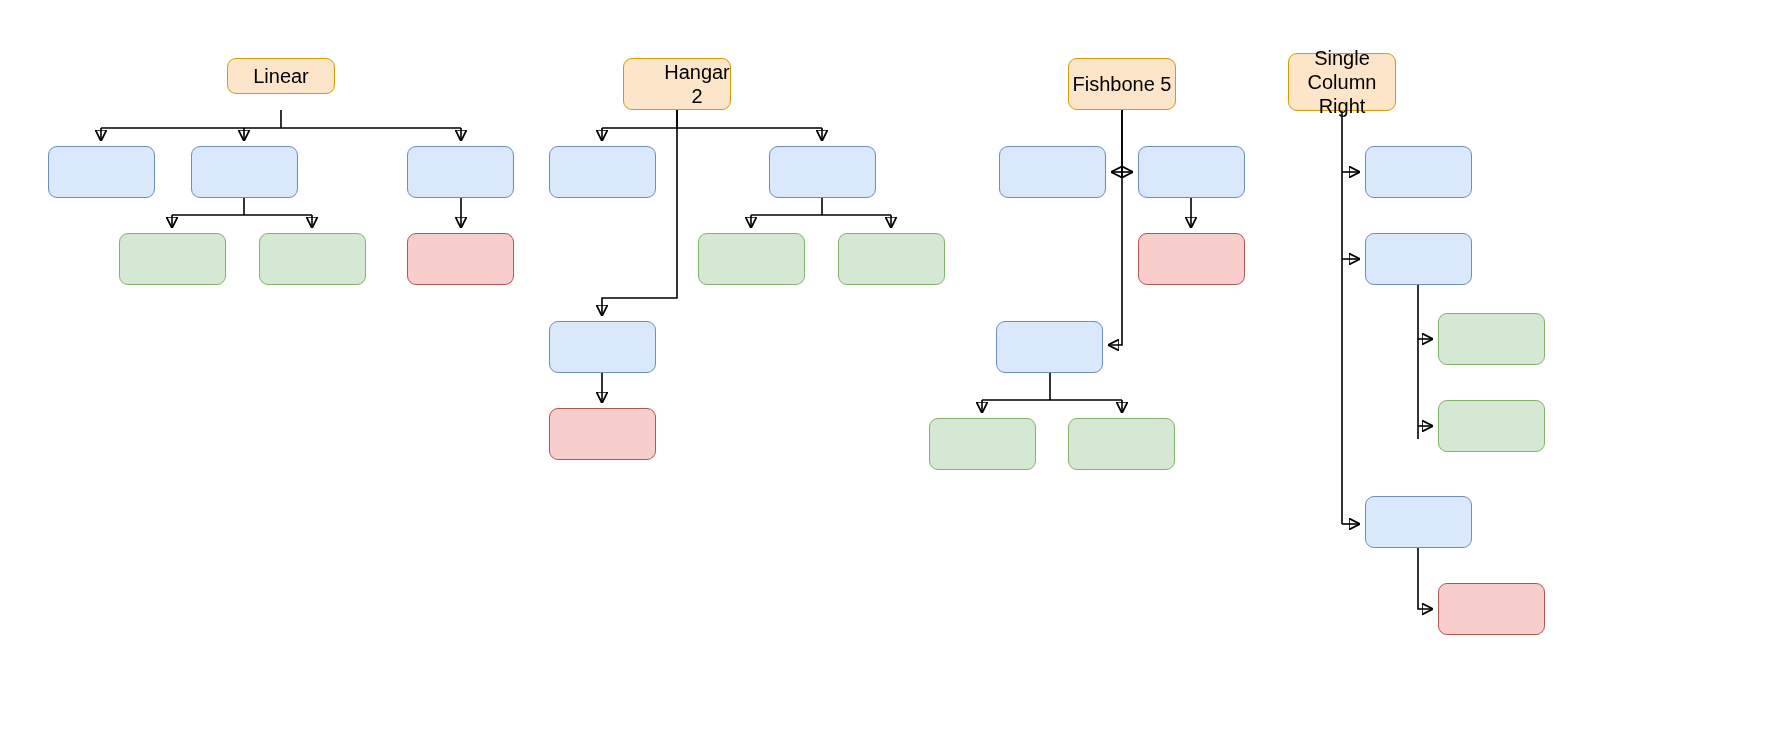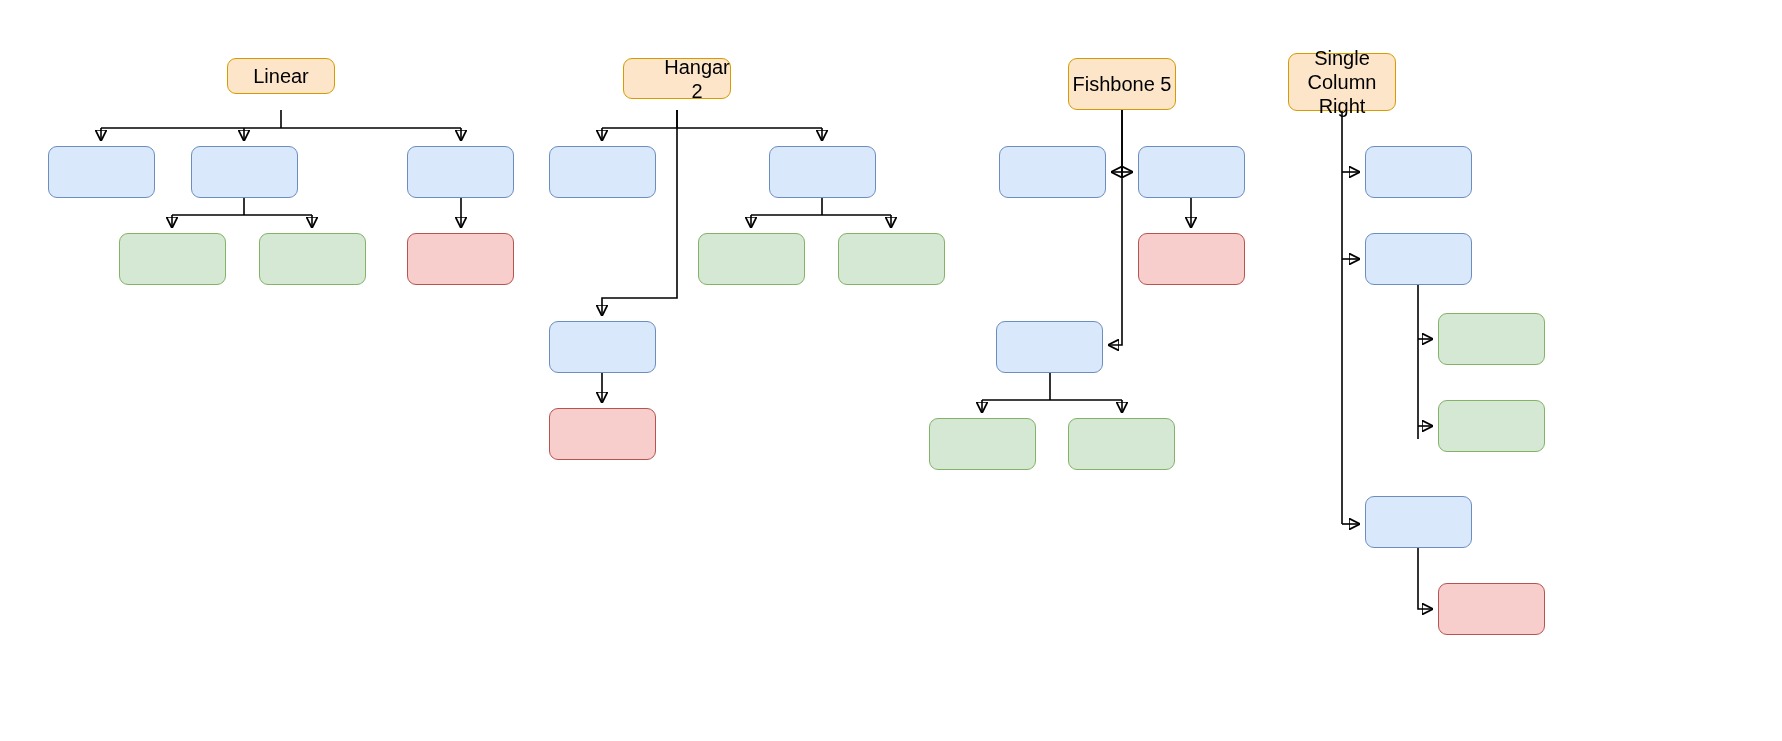"Hangar 2" div.node { height: 41px -> 52px }
